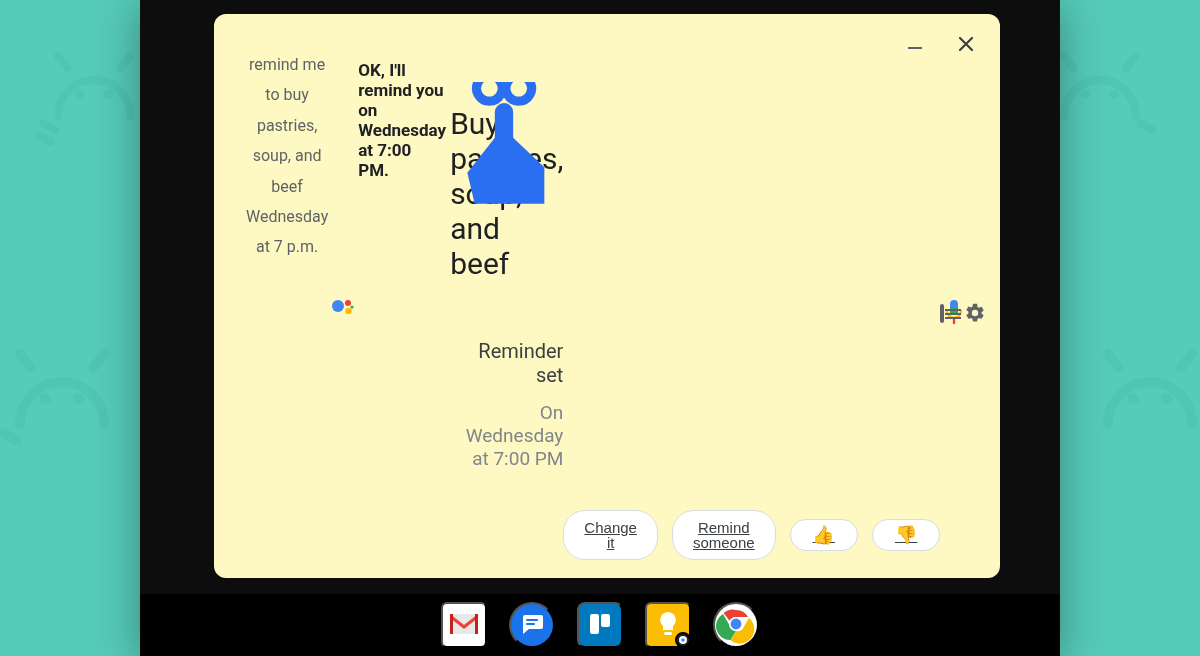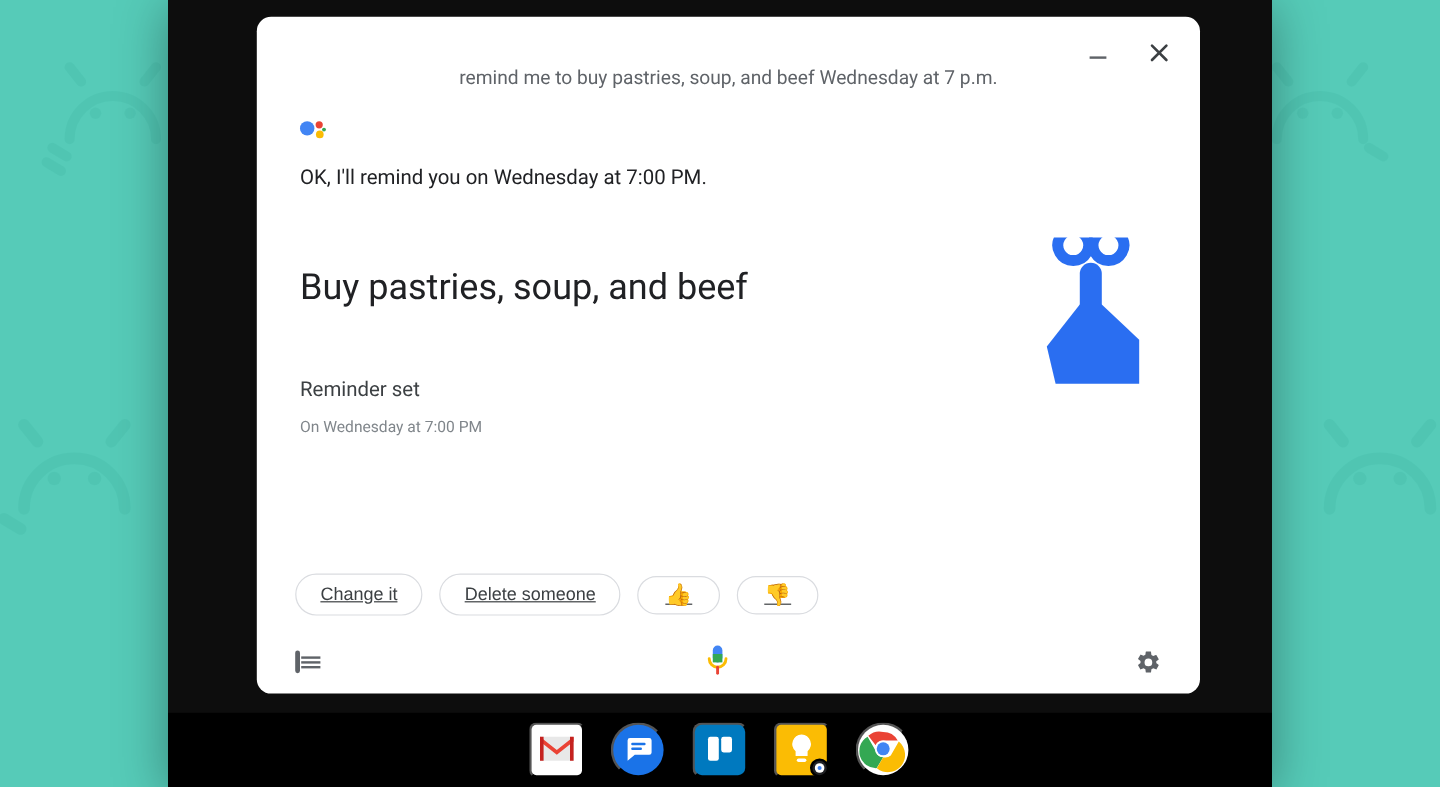"remind me to buy pastries," .card { background: #ffffff -> #fef9c3; flex-direction: column -> row }
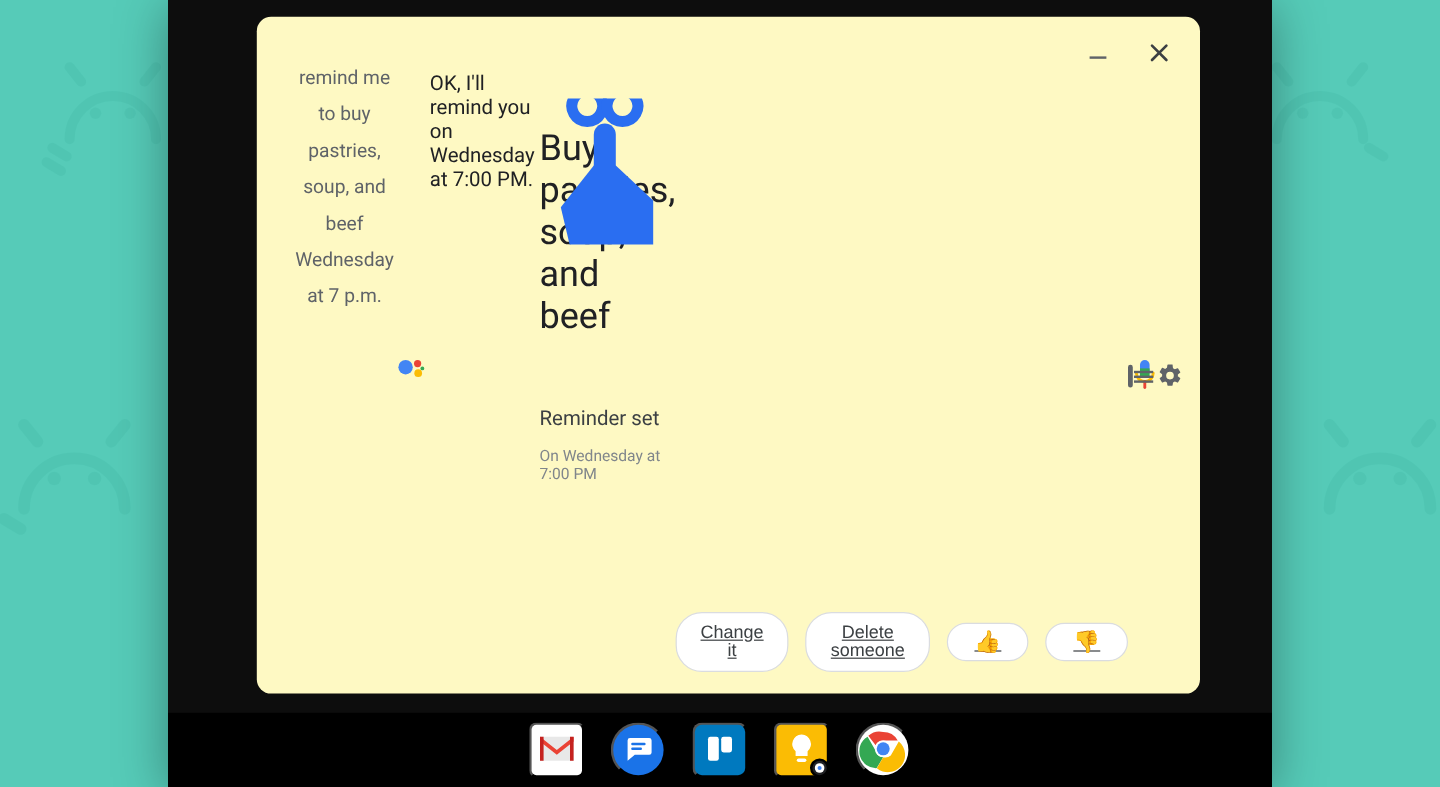"OK, I'll remind you on" .assistant-reply { font-weight: 400 -> 700 }
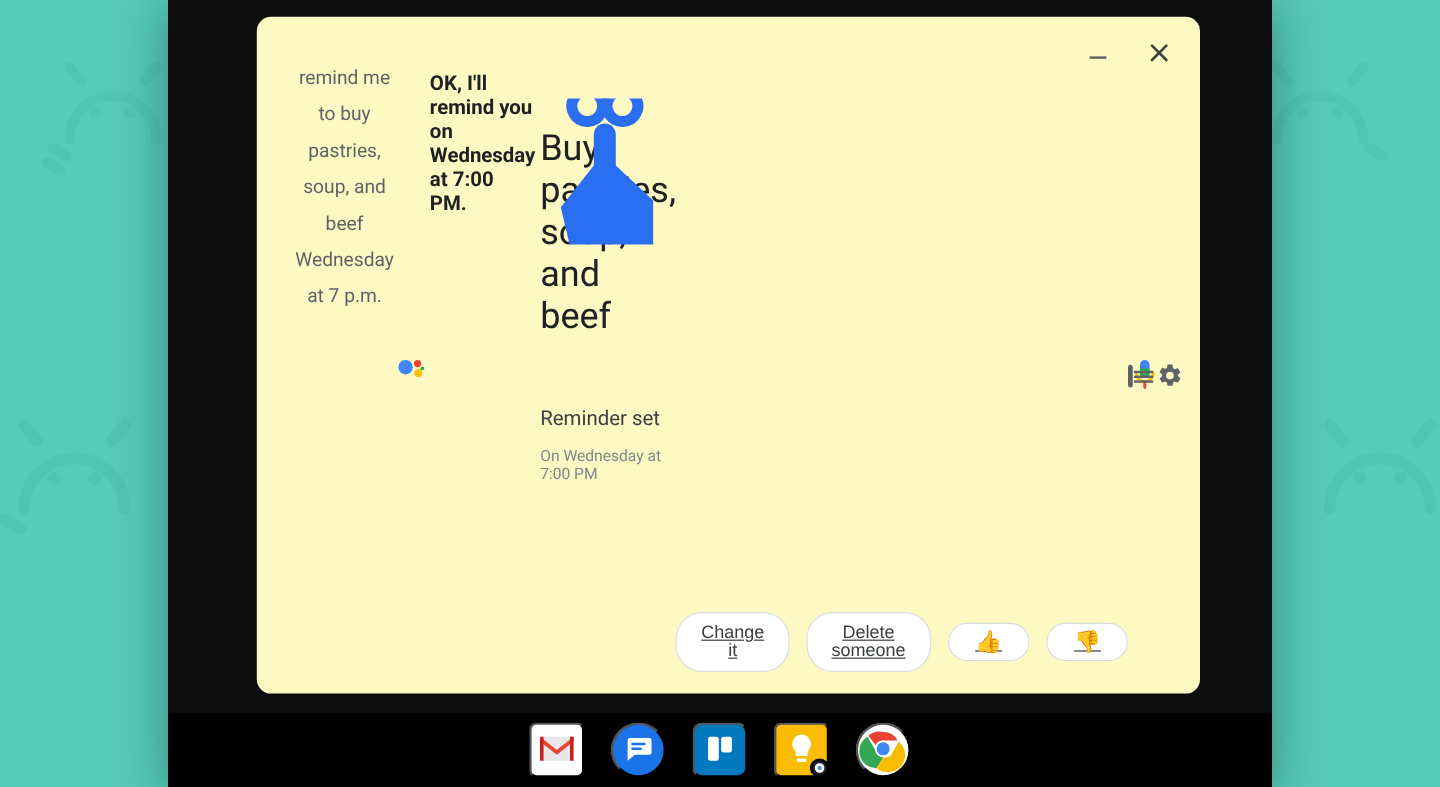"Reminder set" .status-label { font-size: 17px -> 20px; text-align: none -> right }
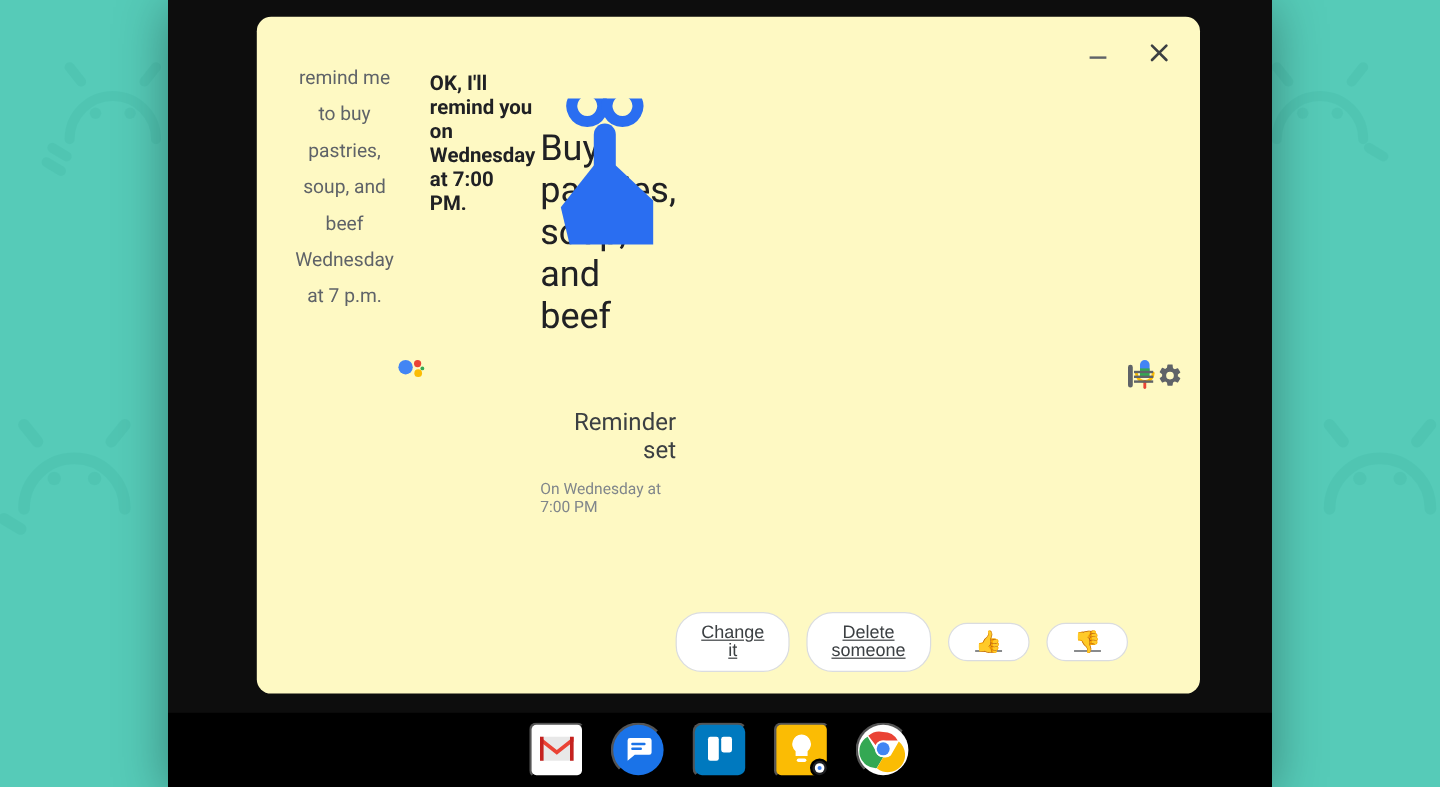"On Wednesday at 7:00 PM" .status-detail { font-size: 13px -> 19px; text-align: none -> right }
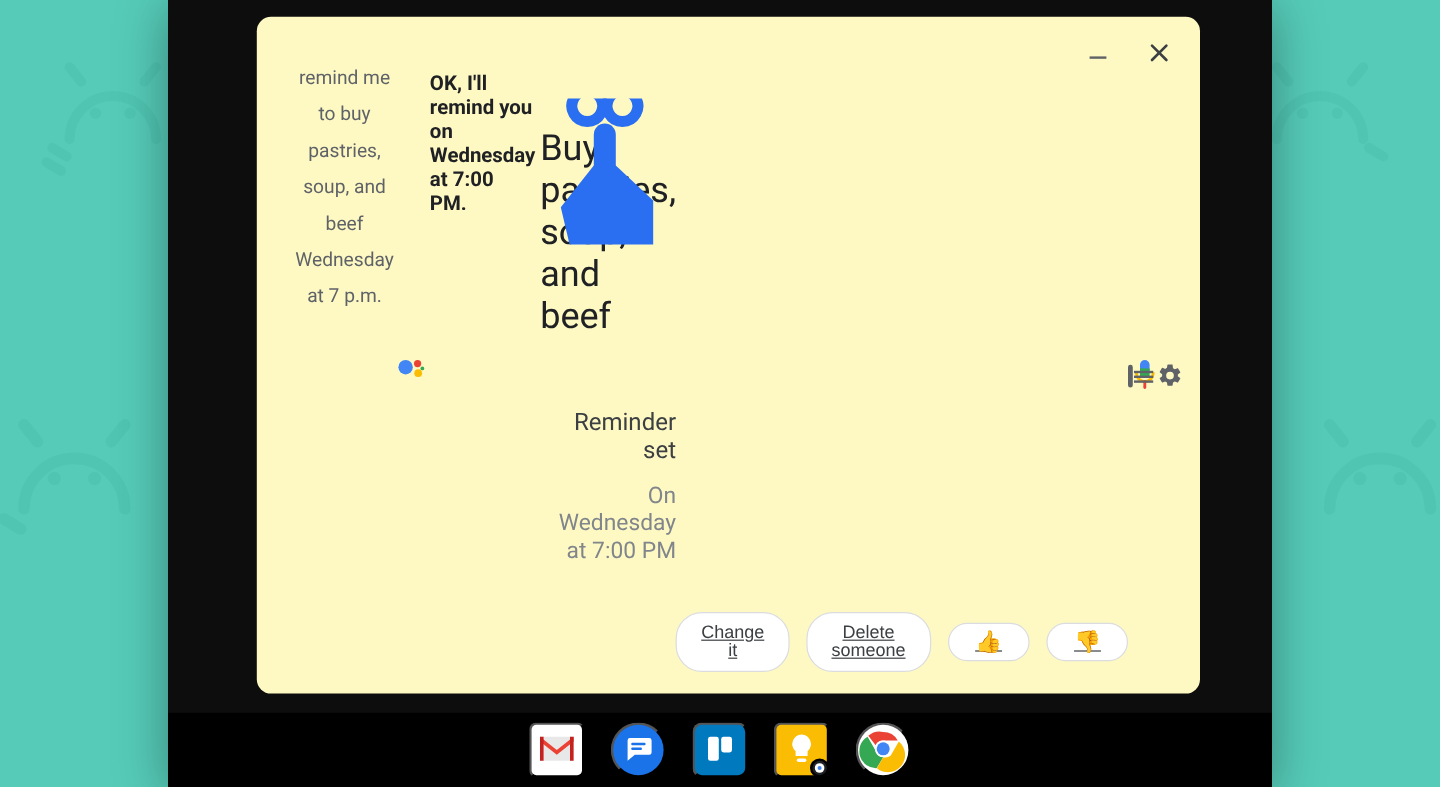"Delete someone" button.chip { text: Delete -> Remind }
